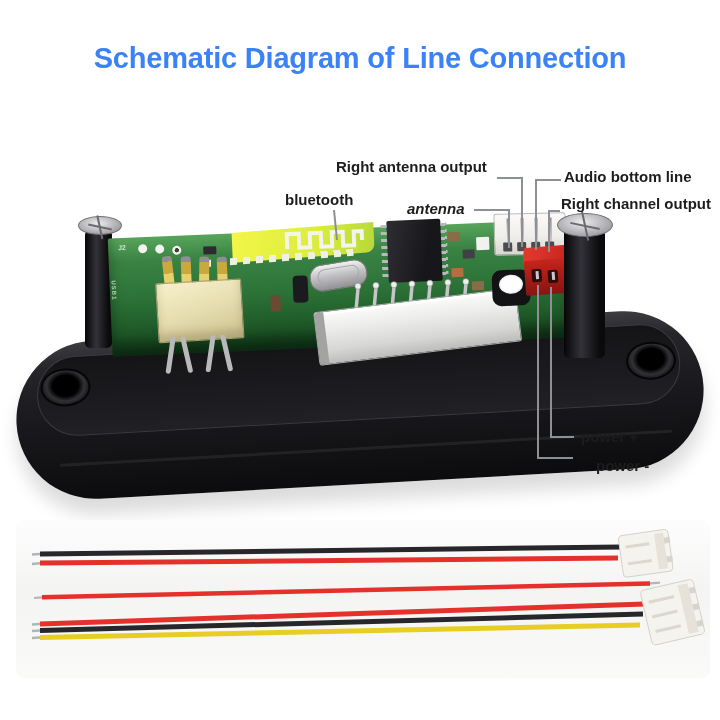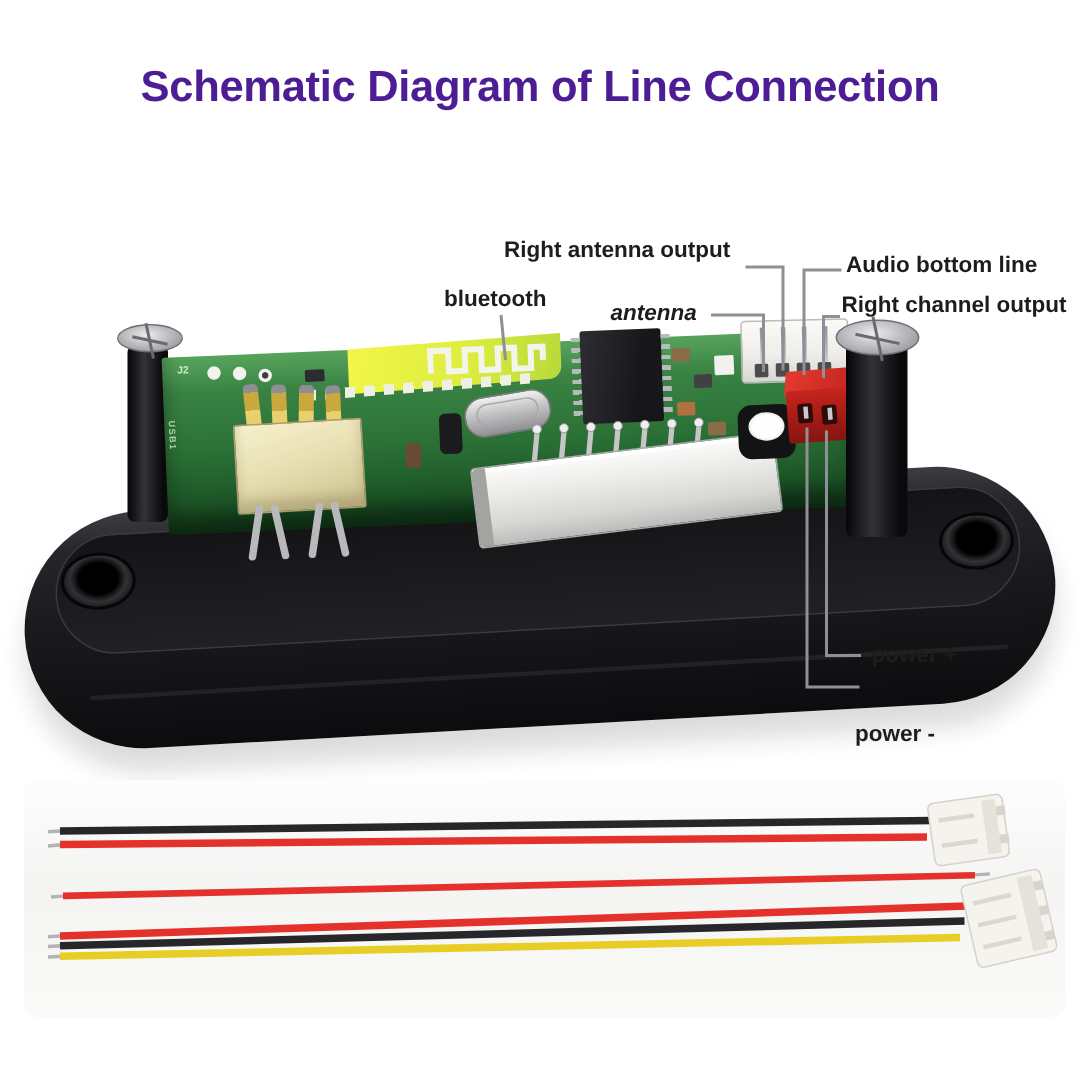"Schematic Diagram of Line Connection" .title { color: #4c1d95 -> #3b82f6 }
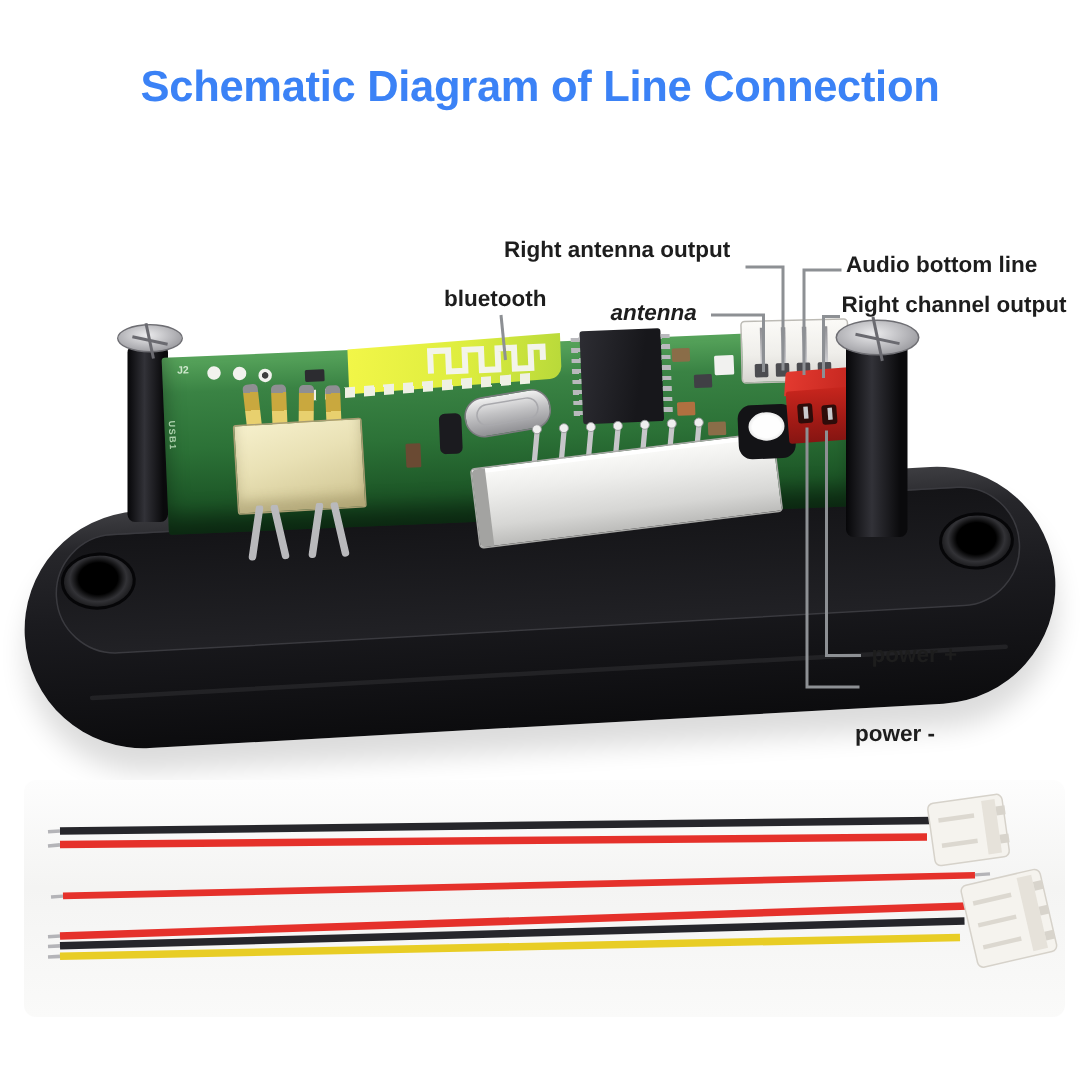"bluetooth" .lbl-bluetooth { left: 296px -> 285px }
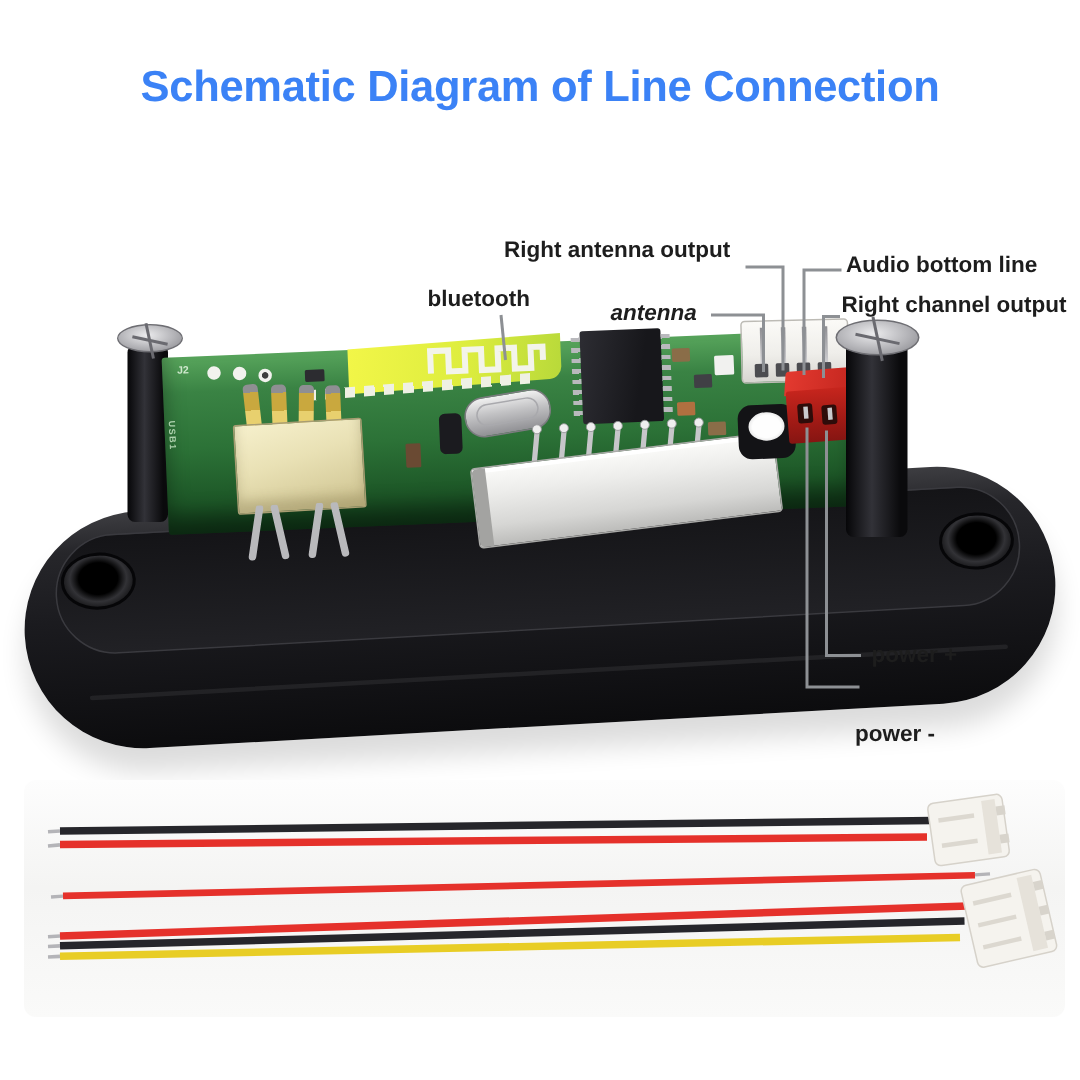"power -" .lbl-pminus { left: 570px -> 596px; margin-top: 24px -> none }
